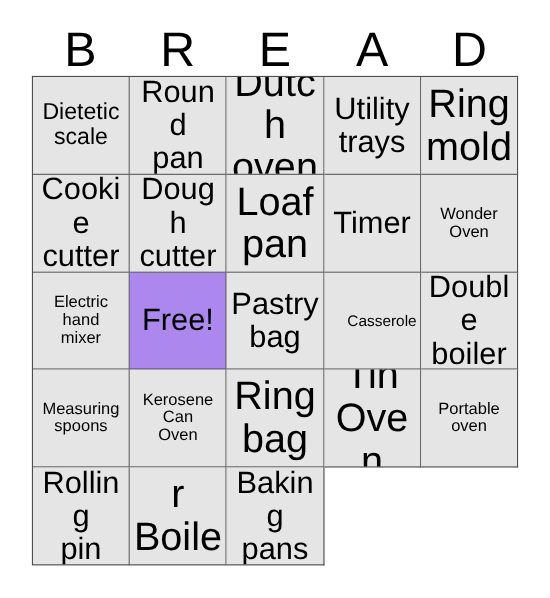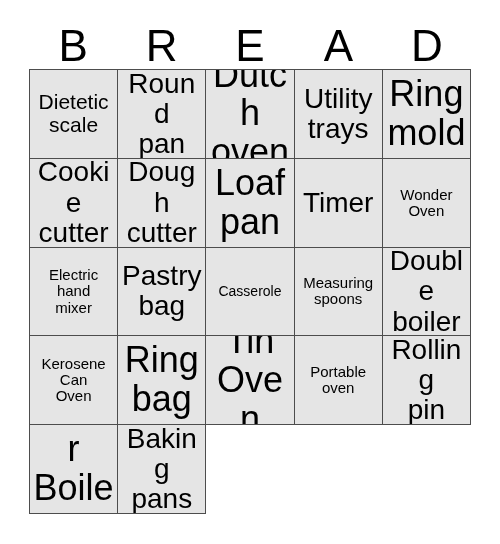"Free!" div.cell { html: none -> <div> <span>Free!</span> </div> }
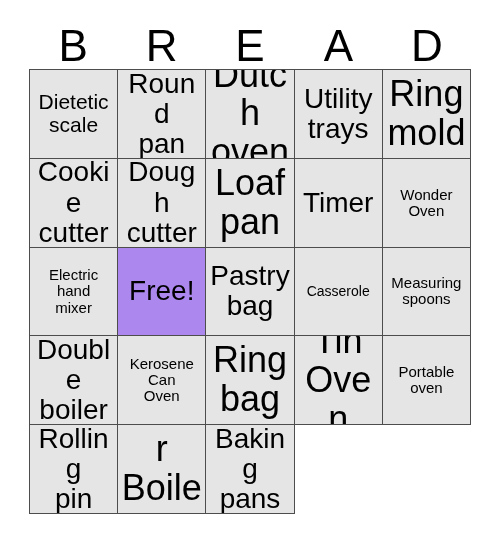"Casserole" .fs-xs { text-align: none -> right }
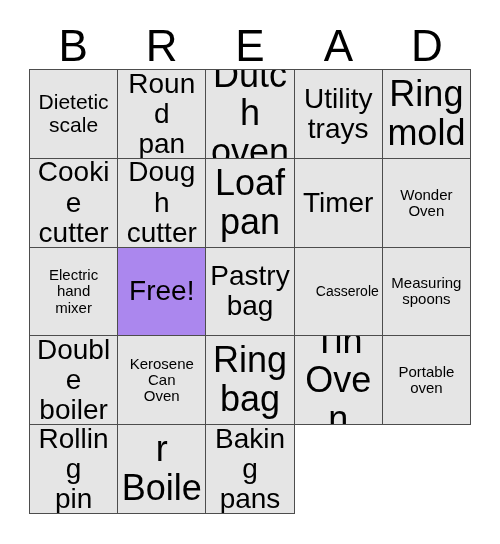"Measuring" div.cell { order: before "Double" -> after "Double" }
